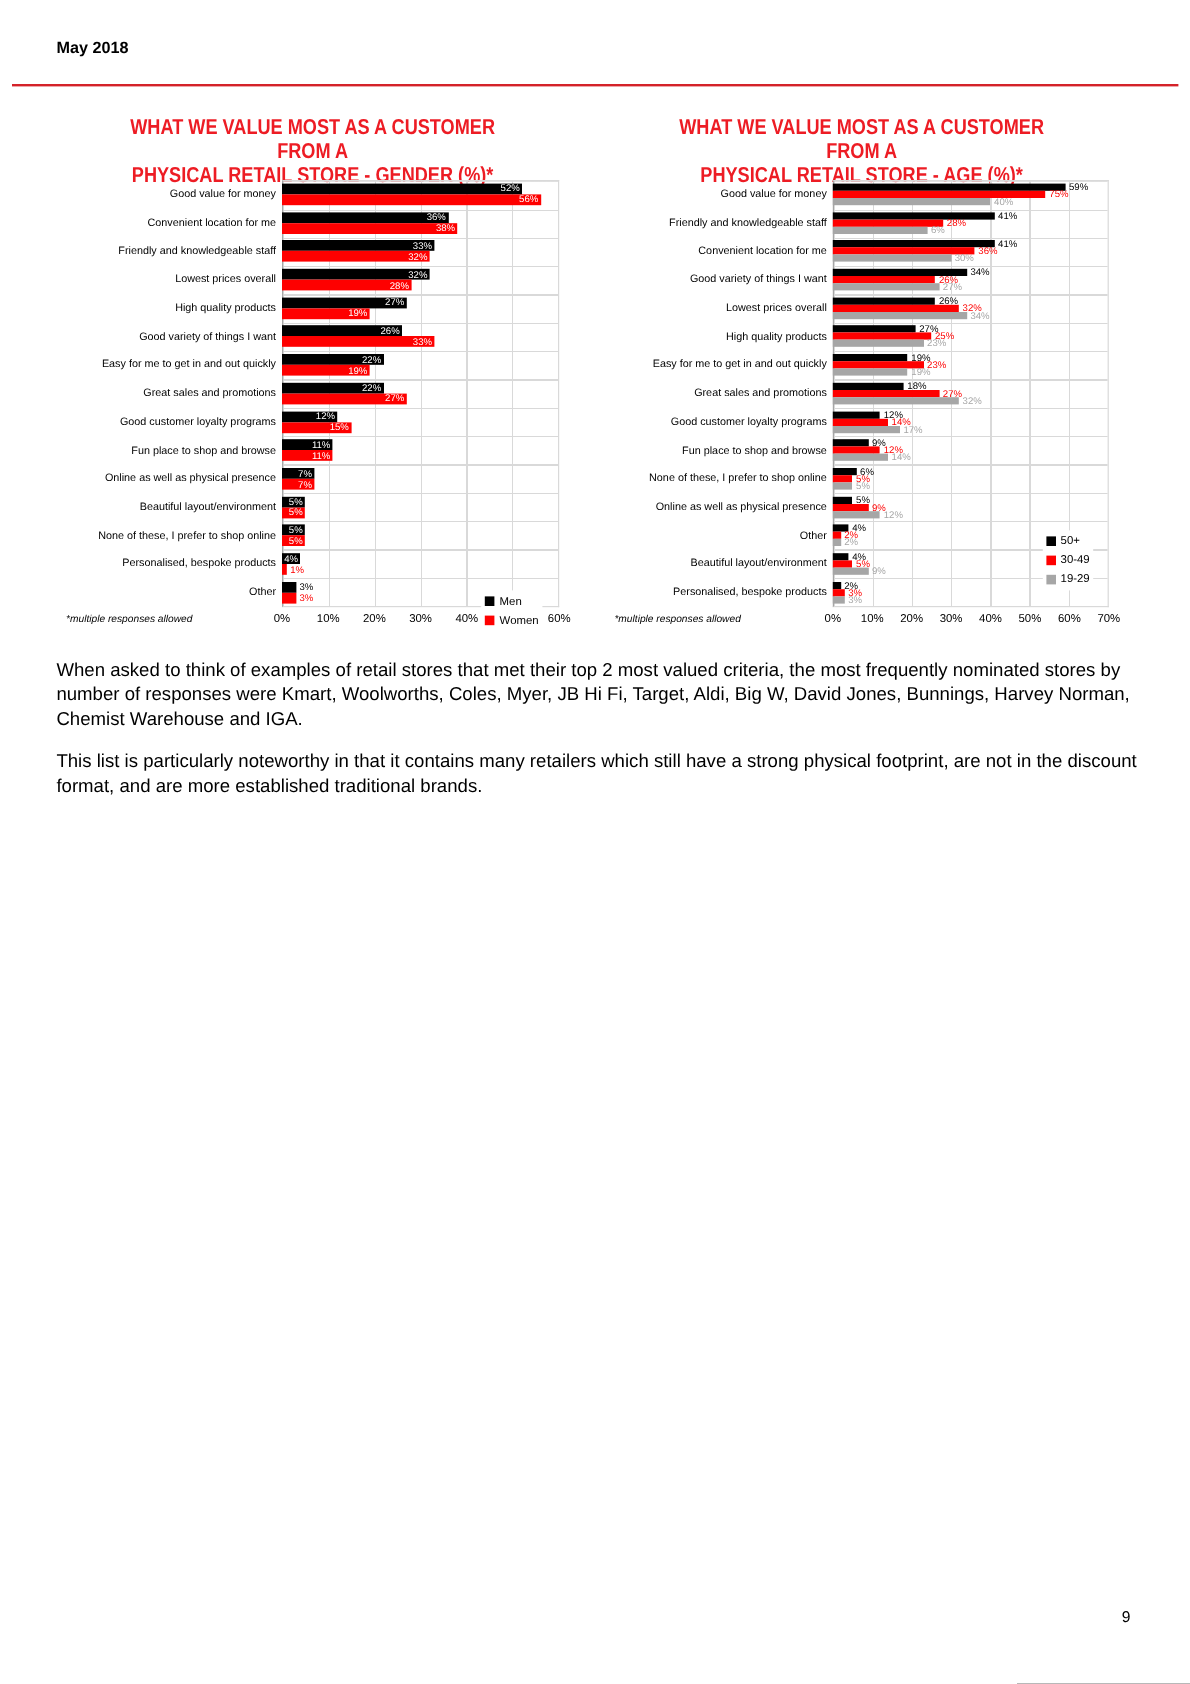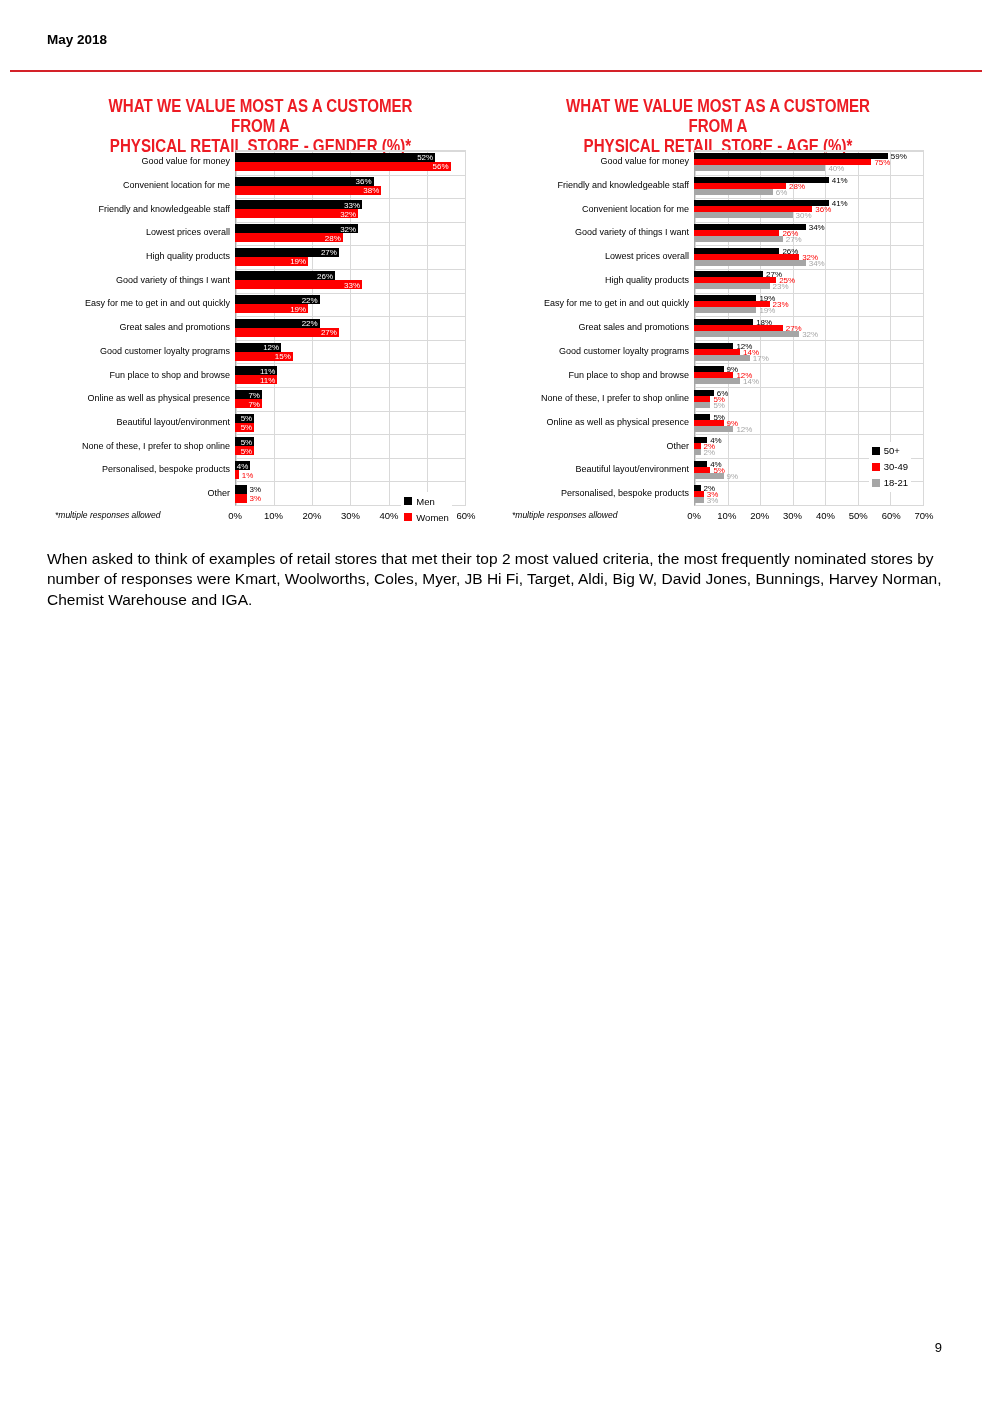"18-21" span.legend-label { text: 18-21 -> 19-29 }
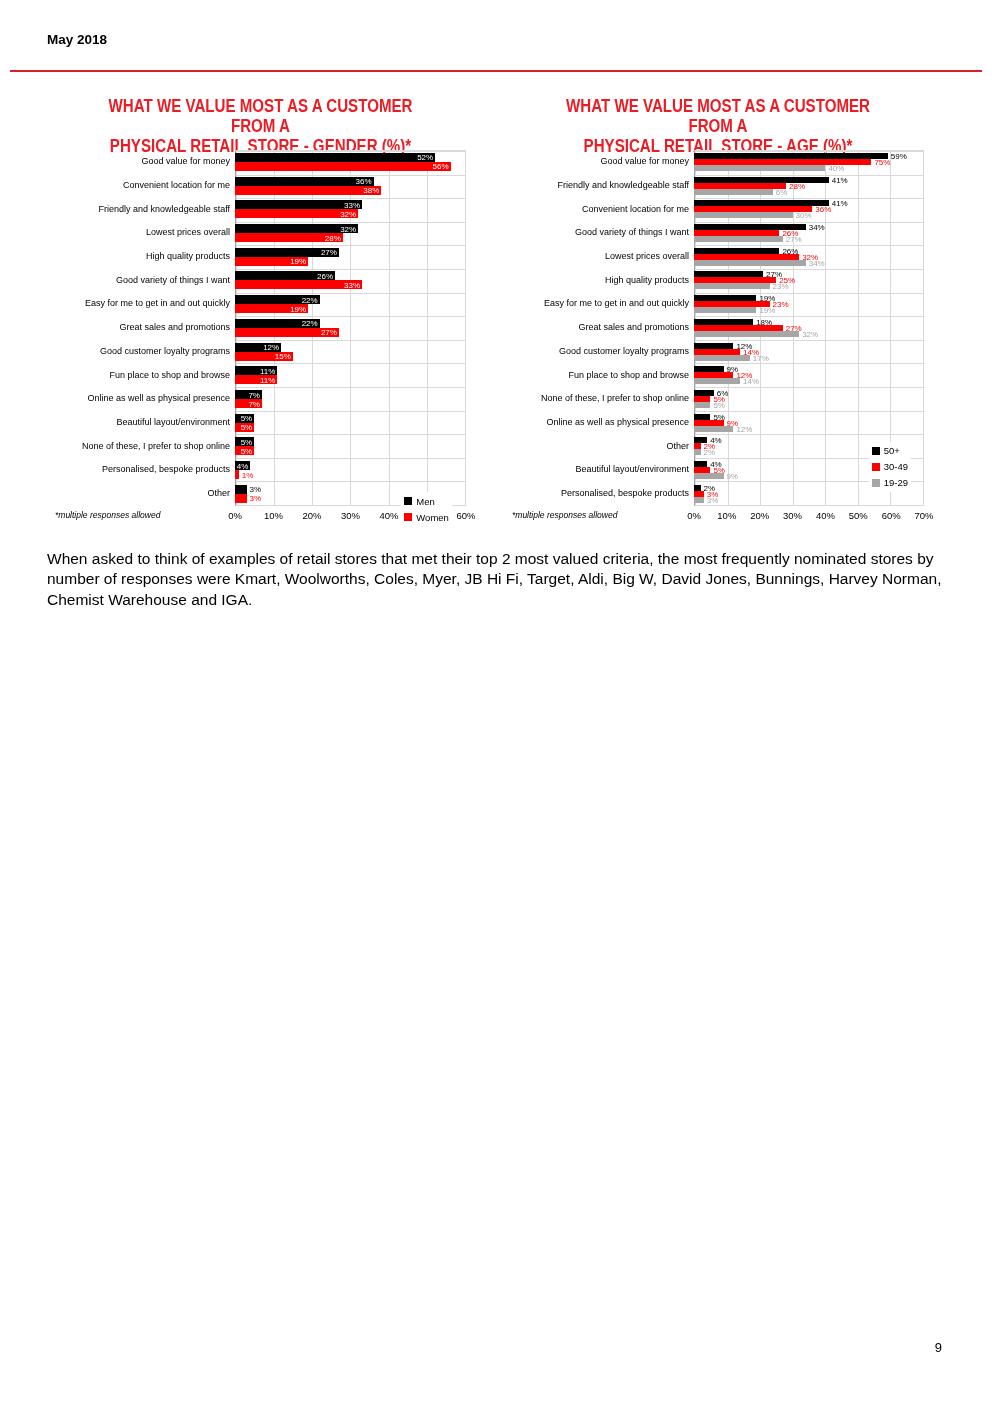"This list is particularly noteworthy" p { html: none -> <p>This list is particularly noteworthy in that it contains many retailers which still have a strong physical footprint, are not in the discount format, and are more established traditional brands.</p> }
